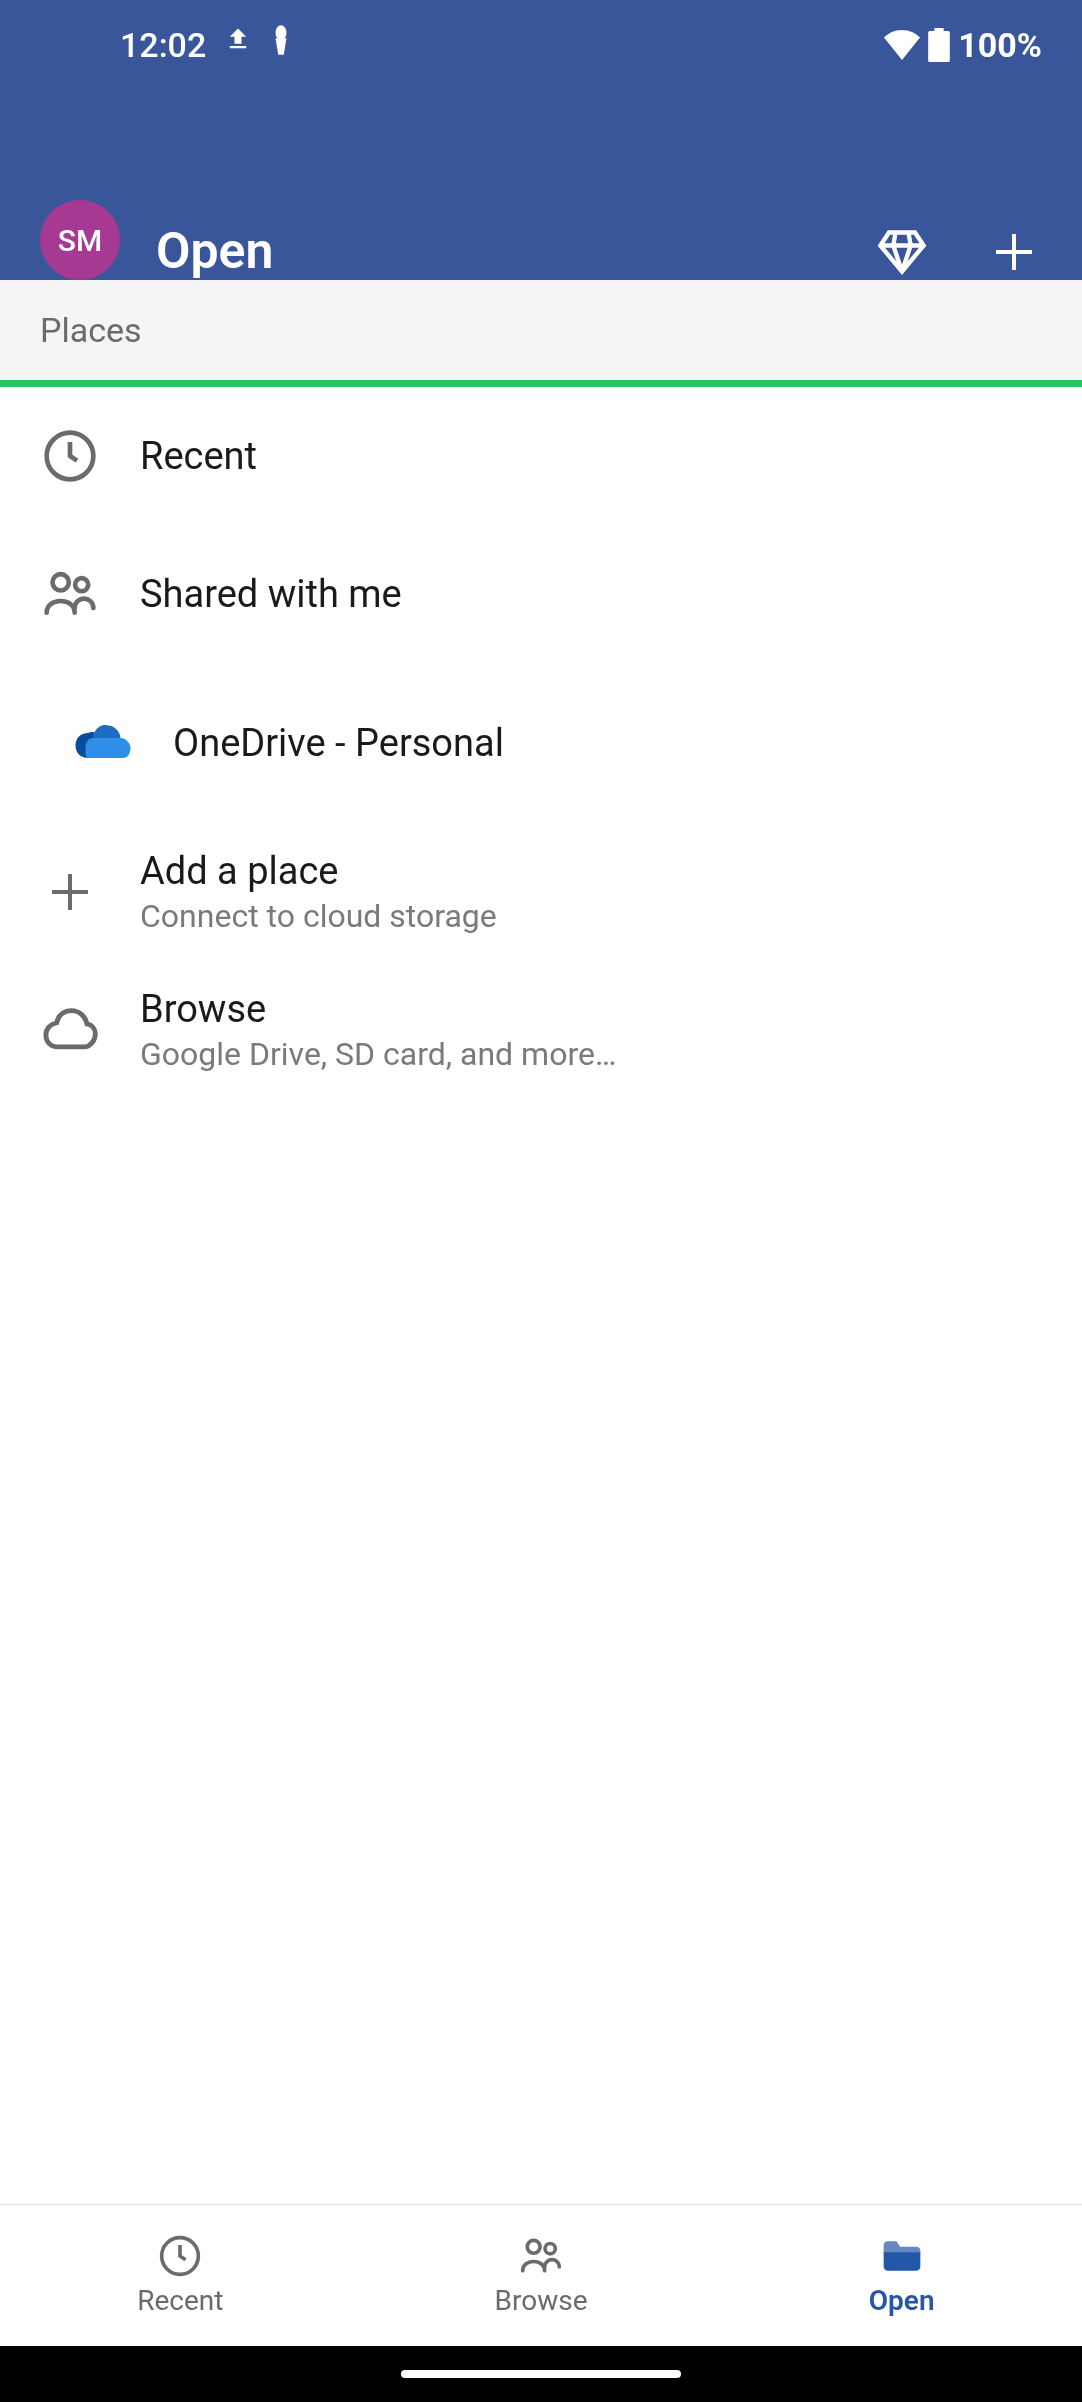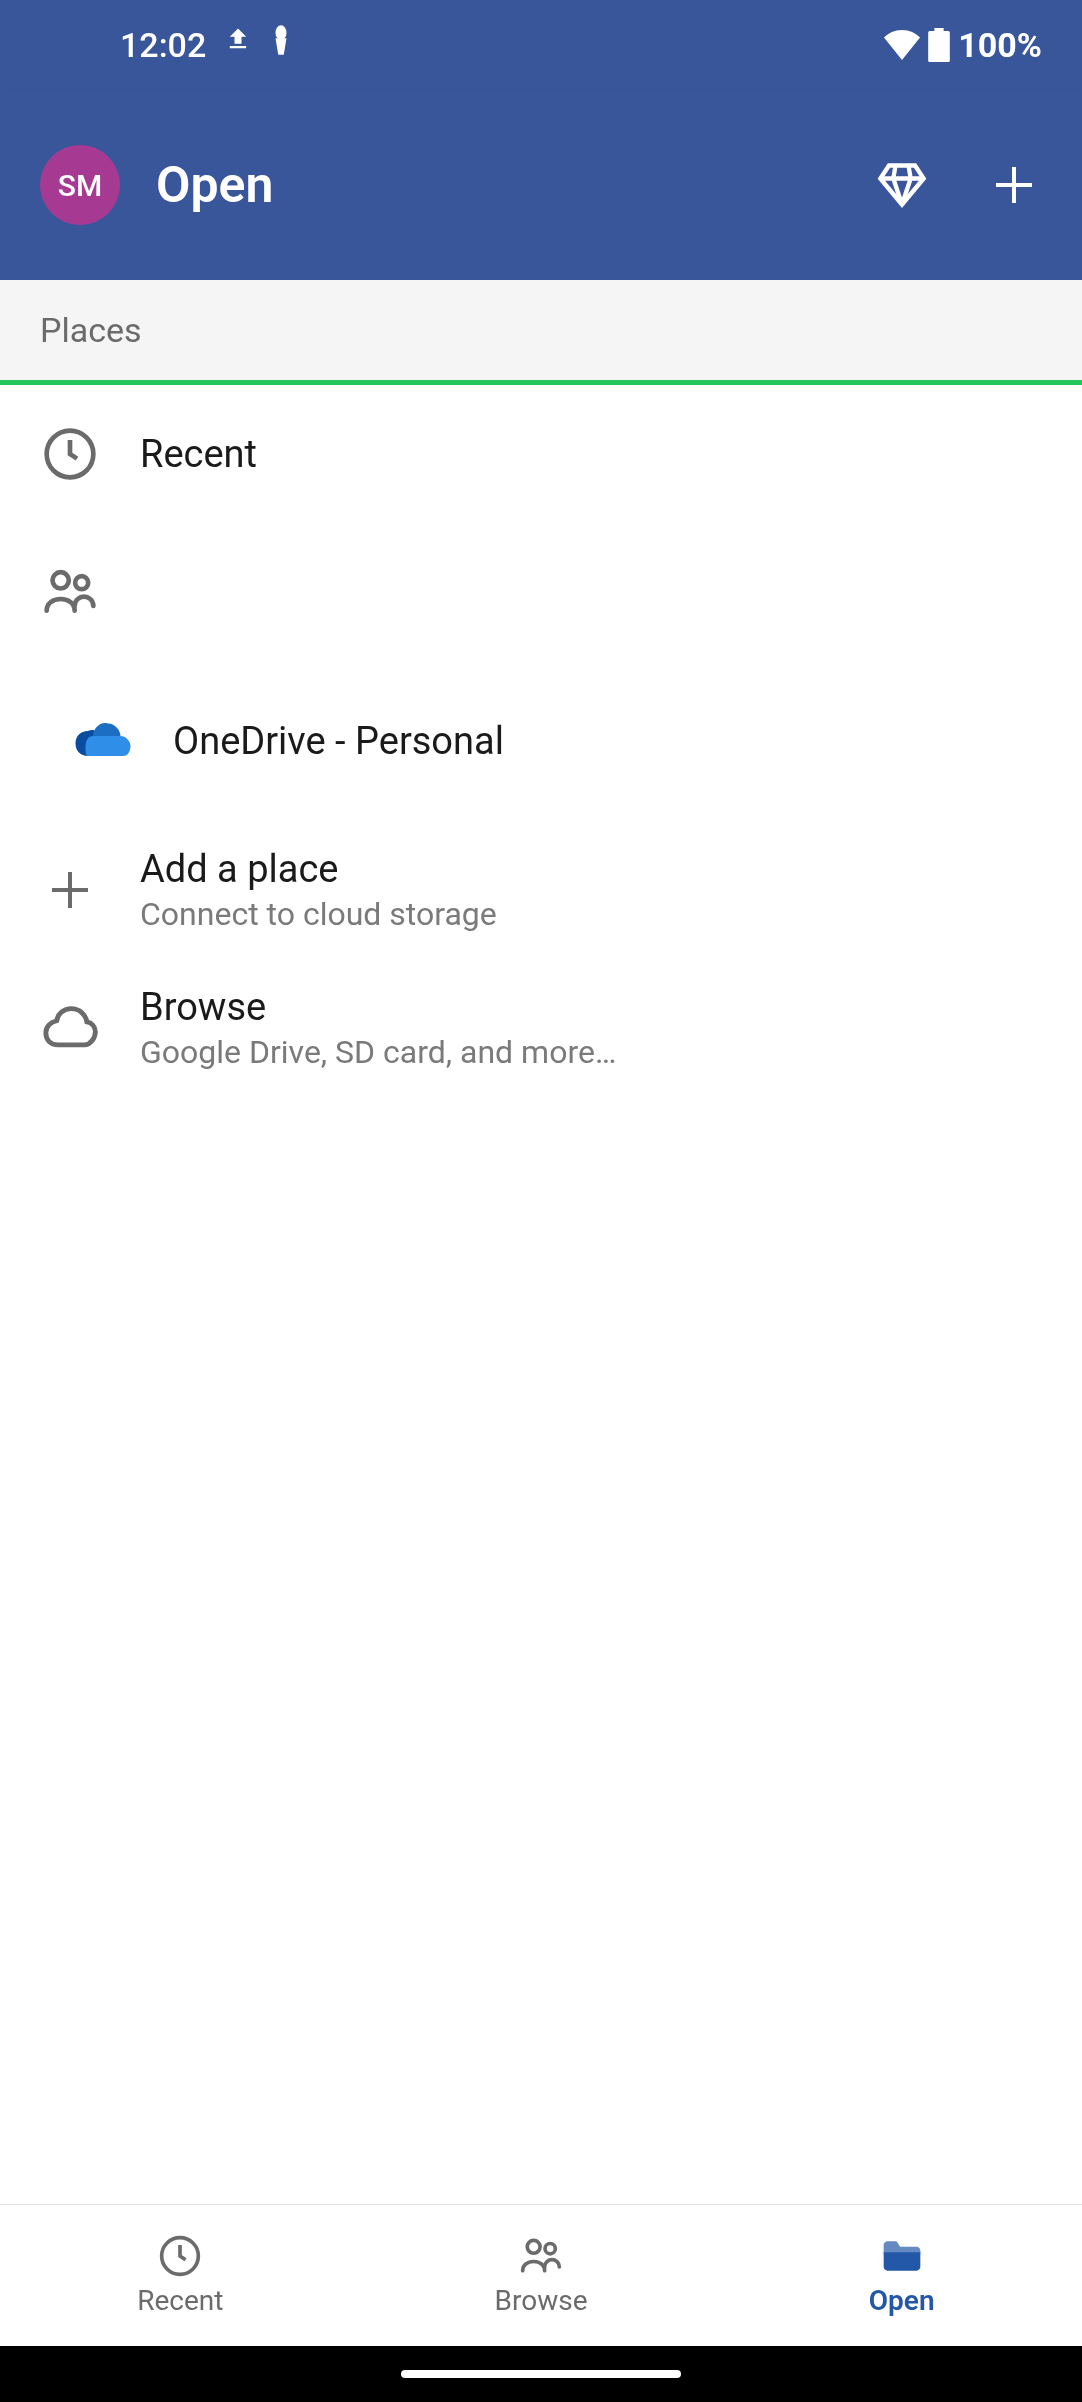"SM" .app-bar { align-items: center -> flex-end }
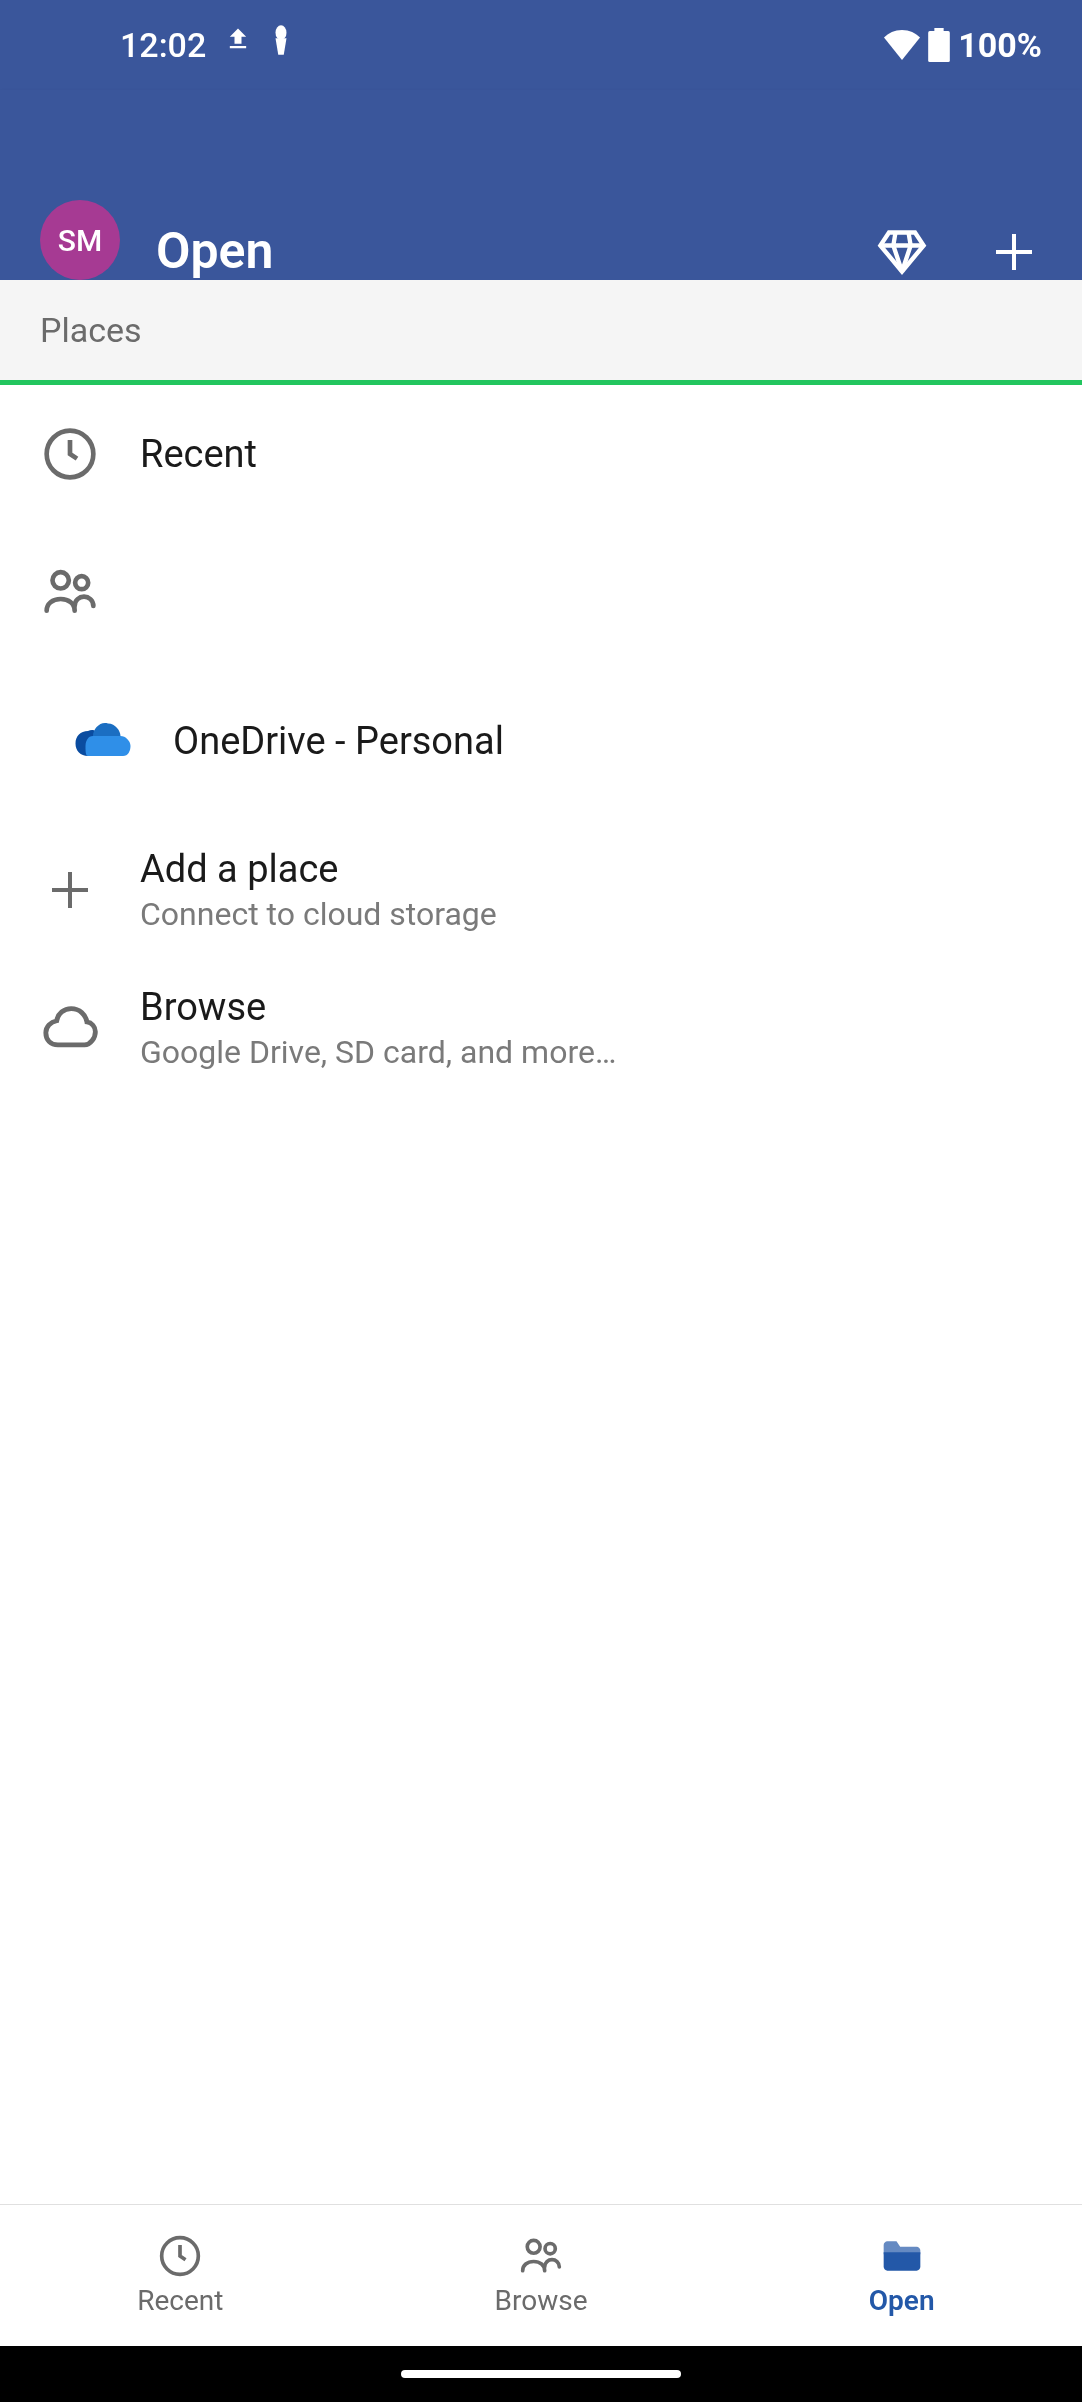"Places" .section-header { border-bottom: 5px solid #22c55e -> 7px solid #22c55e }
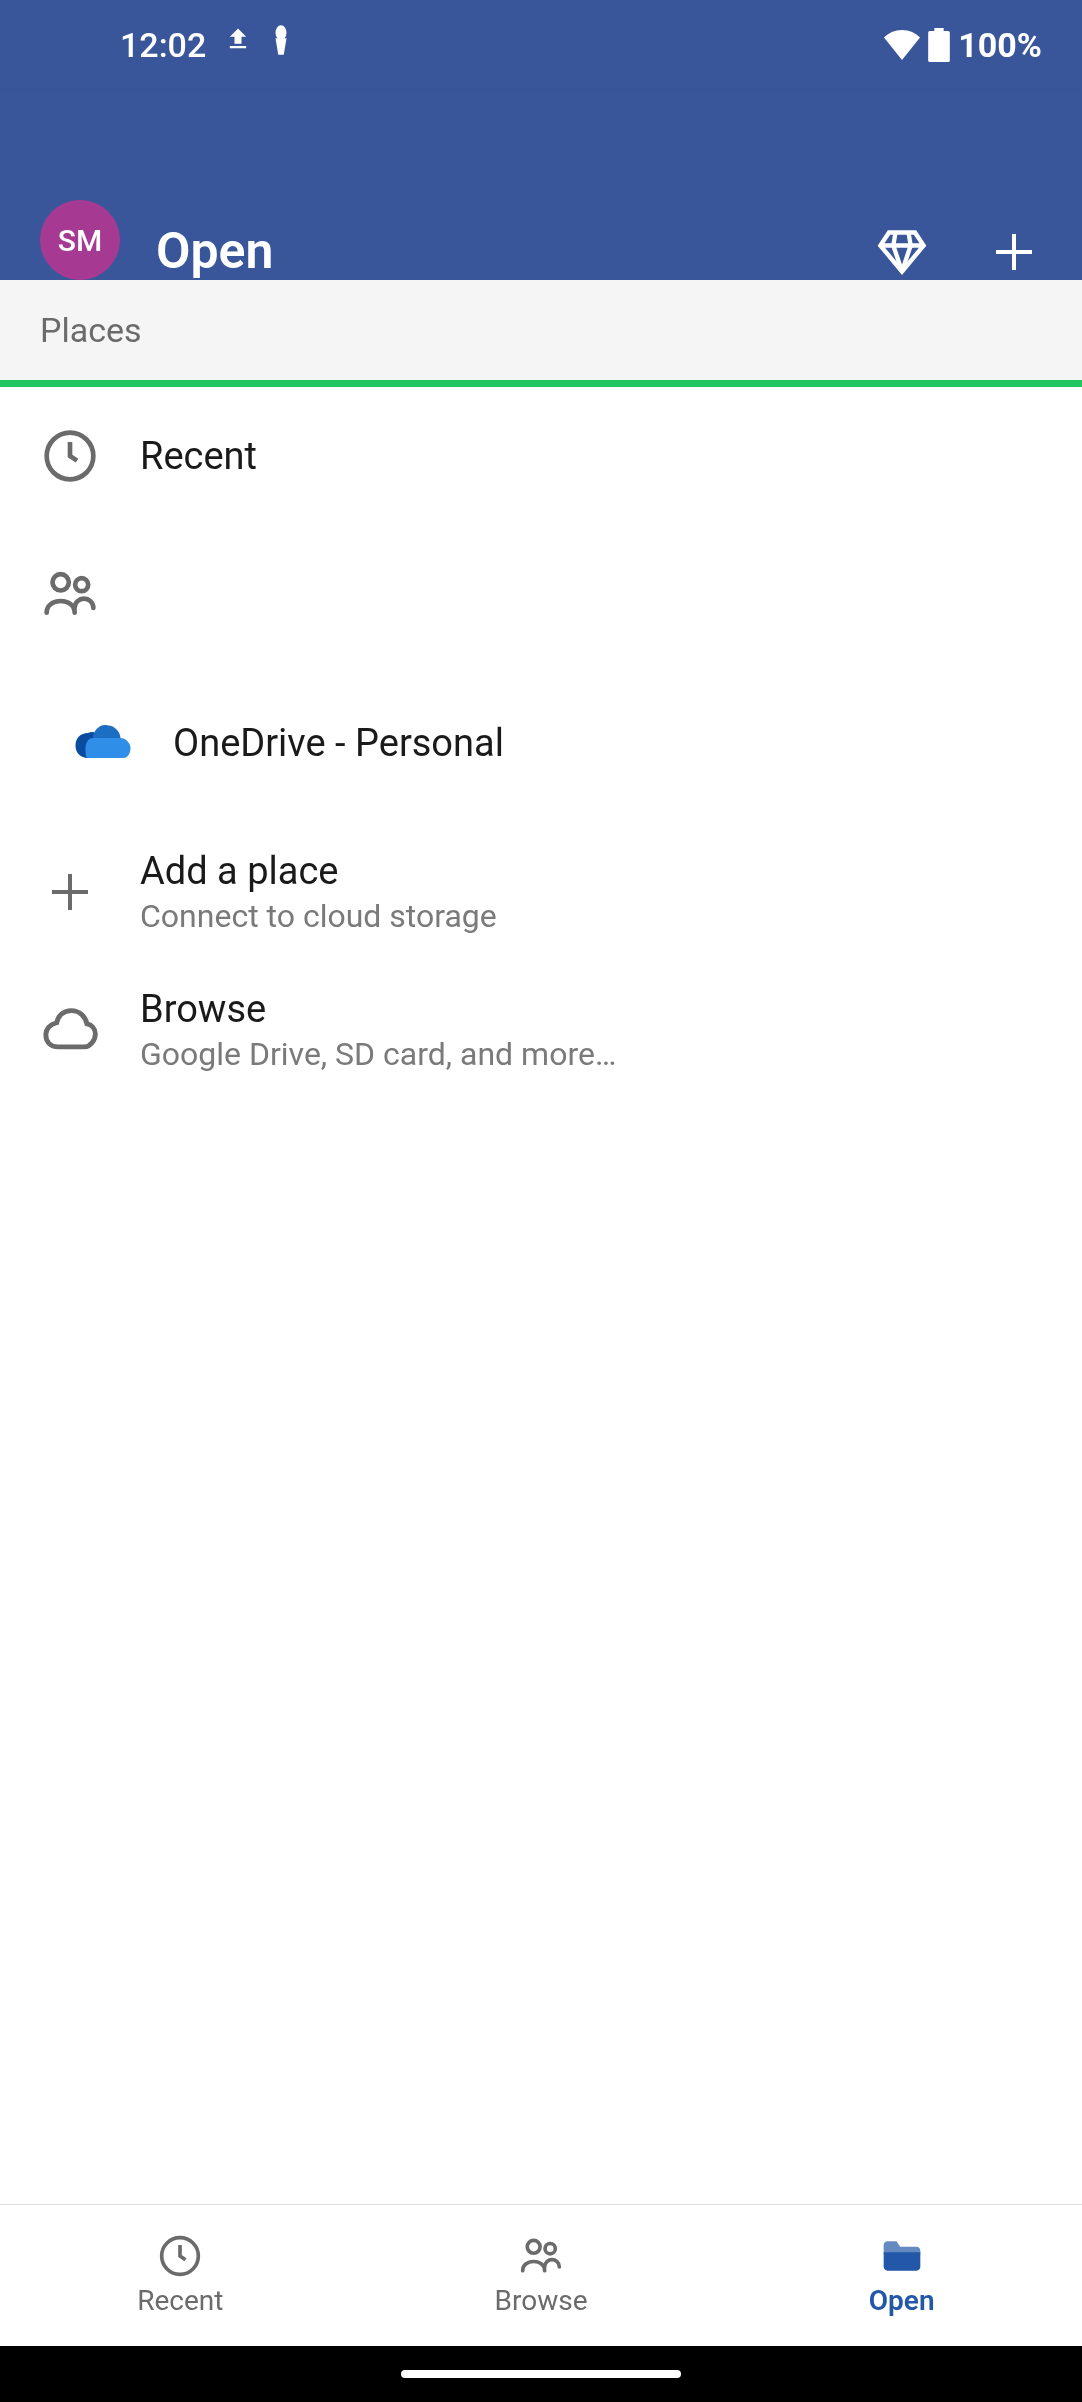"Shared with me" div.list-text { html: none -> <div> <div>Shared with me</div> </div> }
